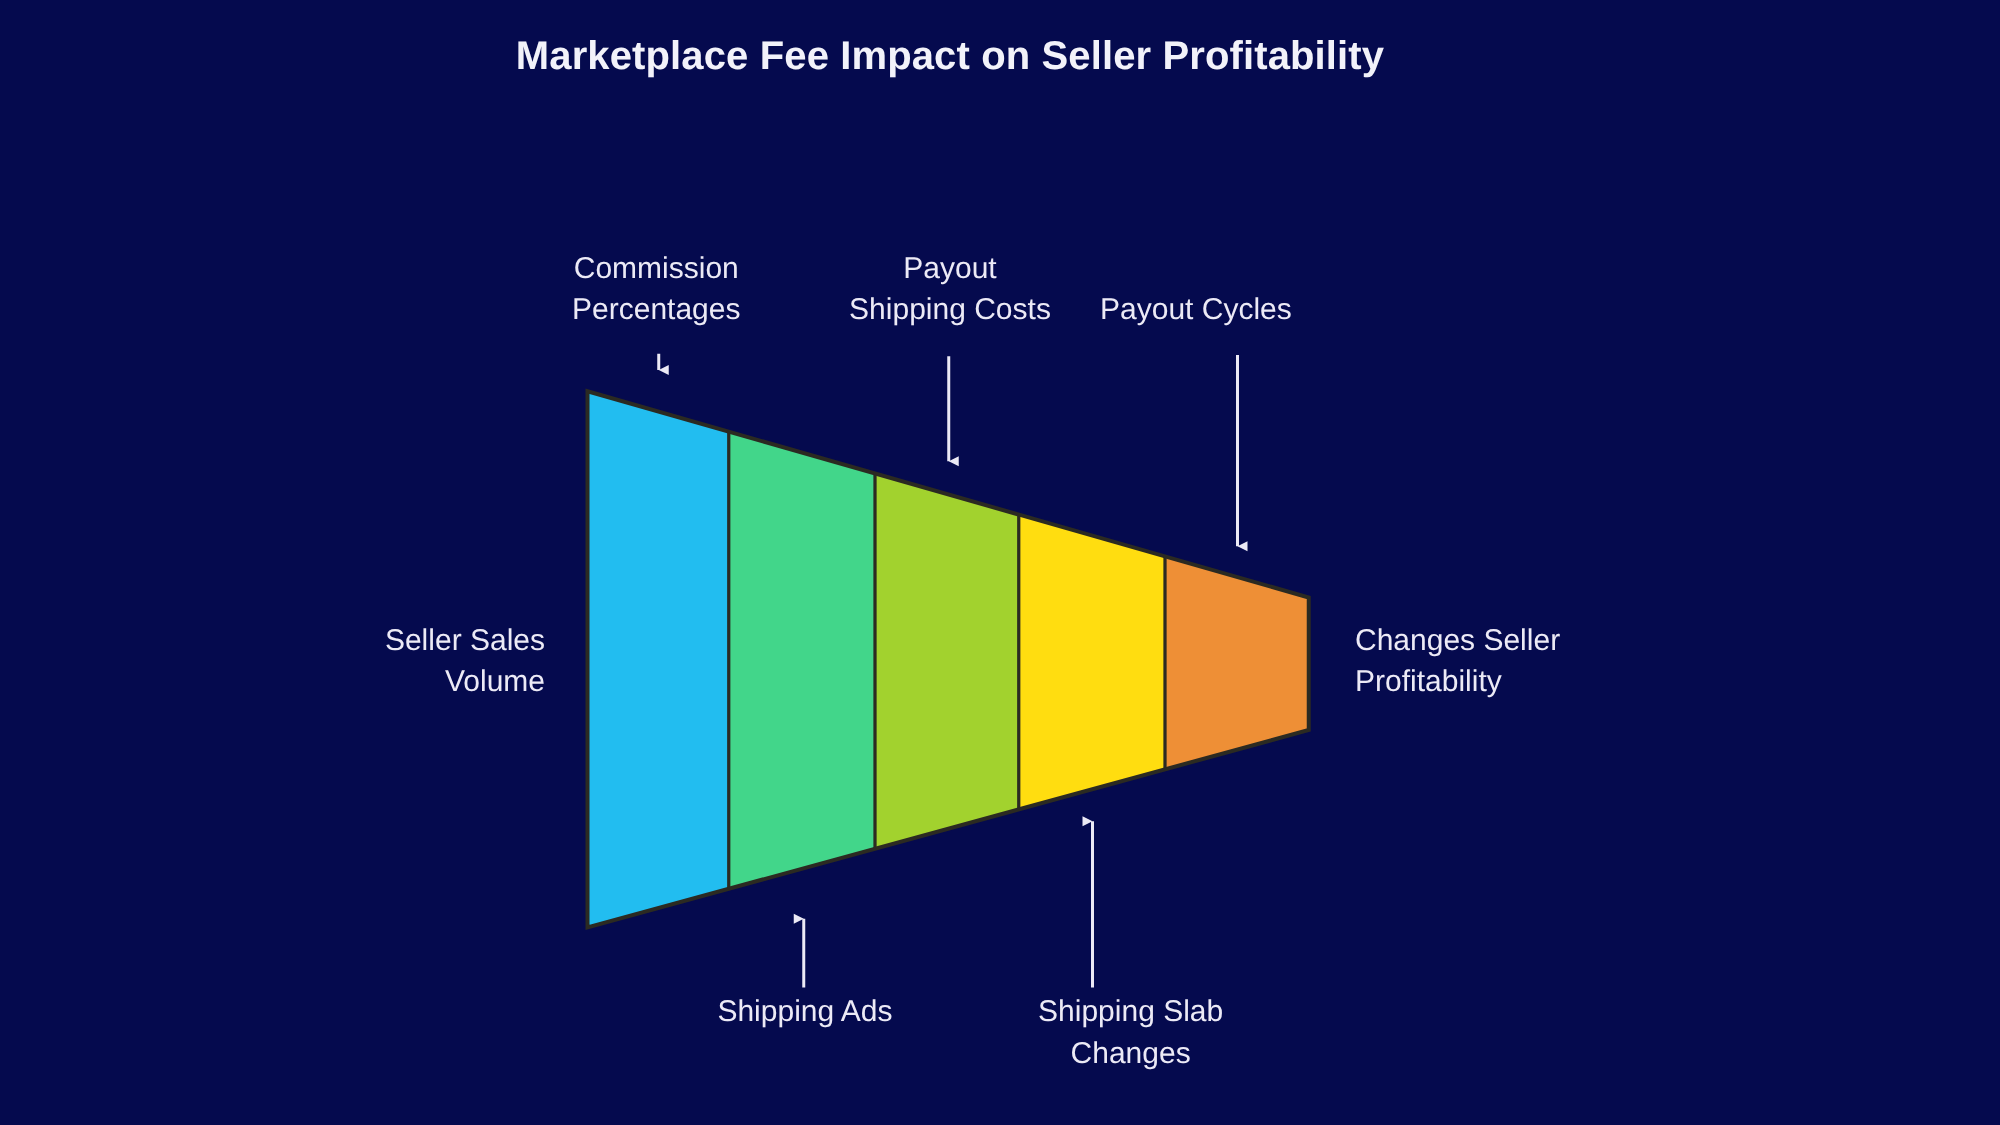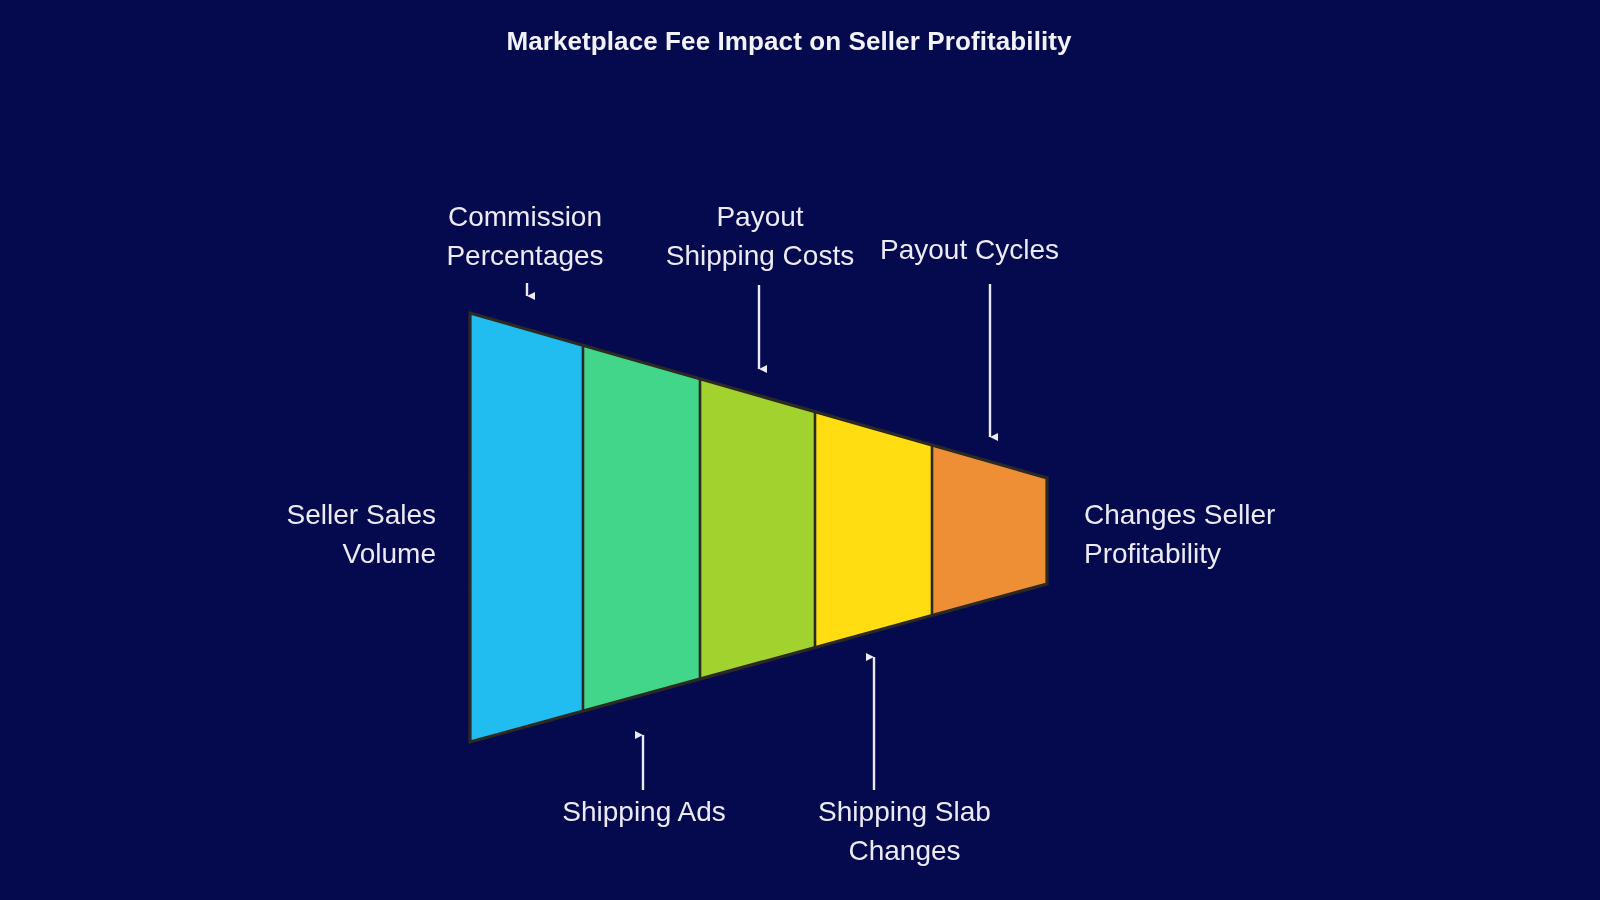"Marketplace Fee Impact on Seller" .title { font-size: 26px -> 32px; padding-left: 29px -> none }
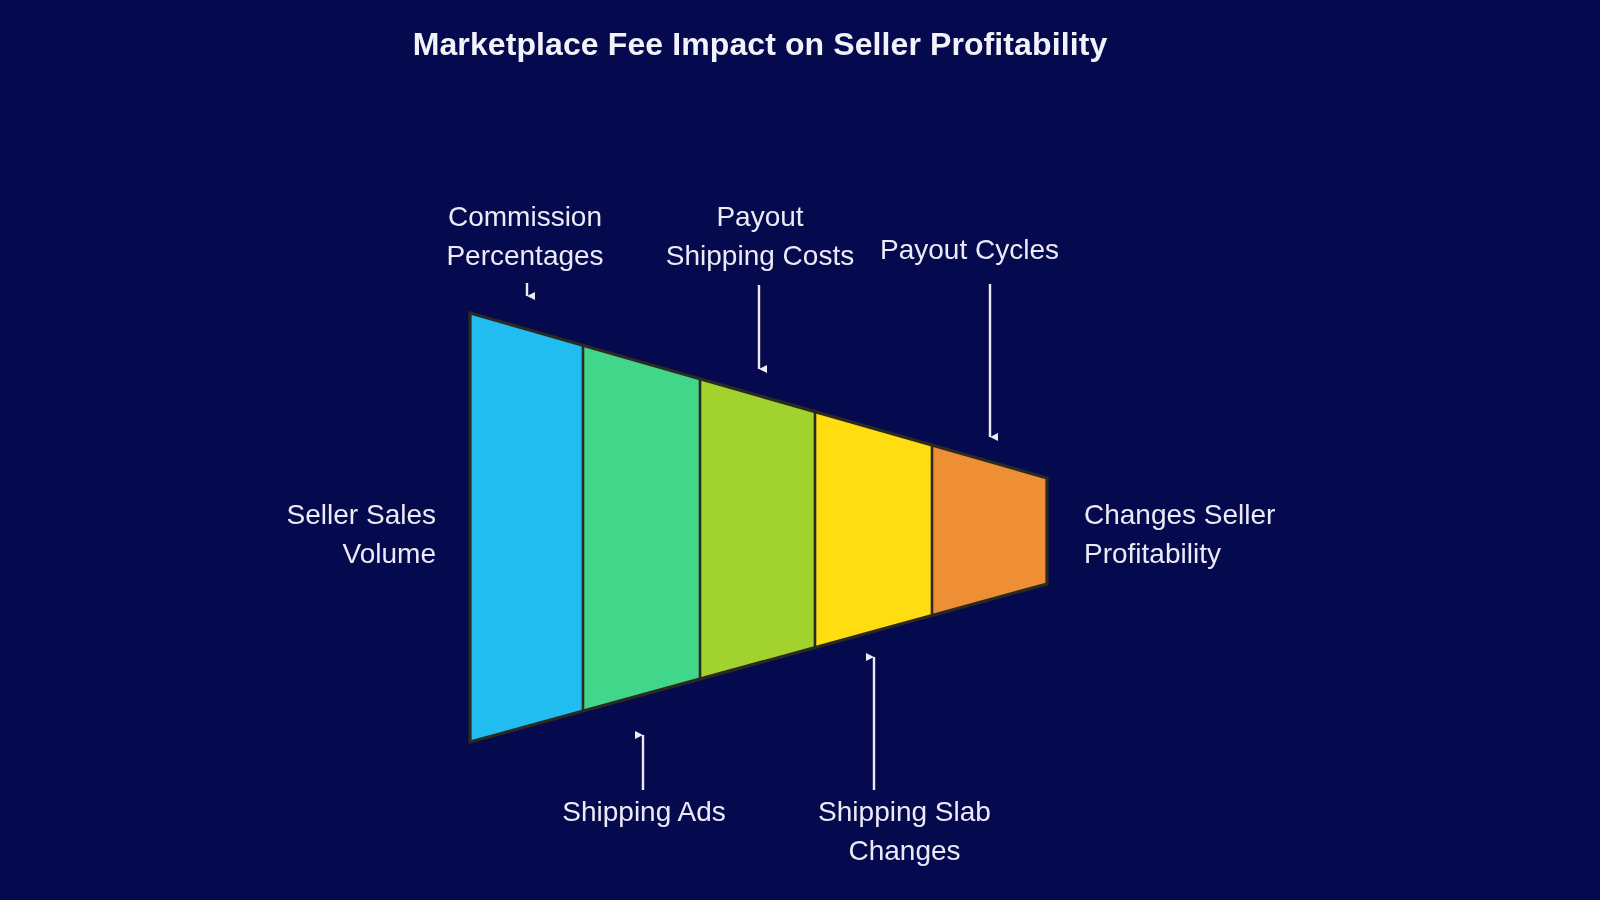"Commission" .anno { font-size: 28px -> 24px }
